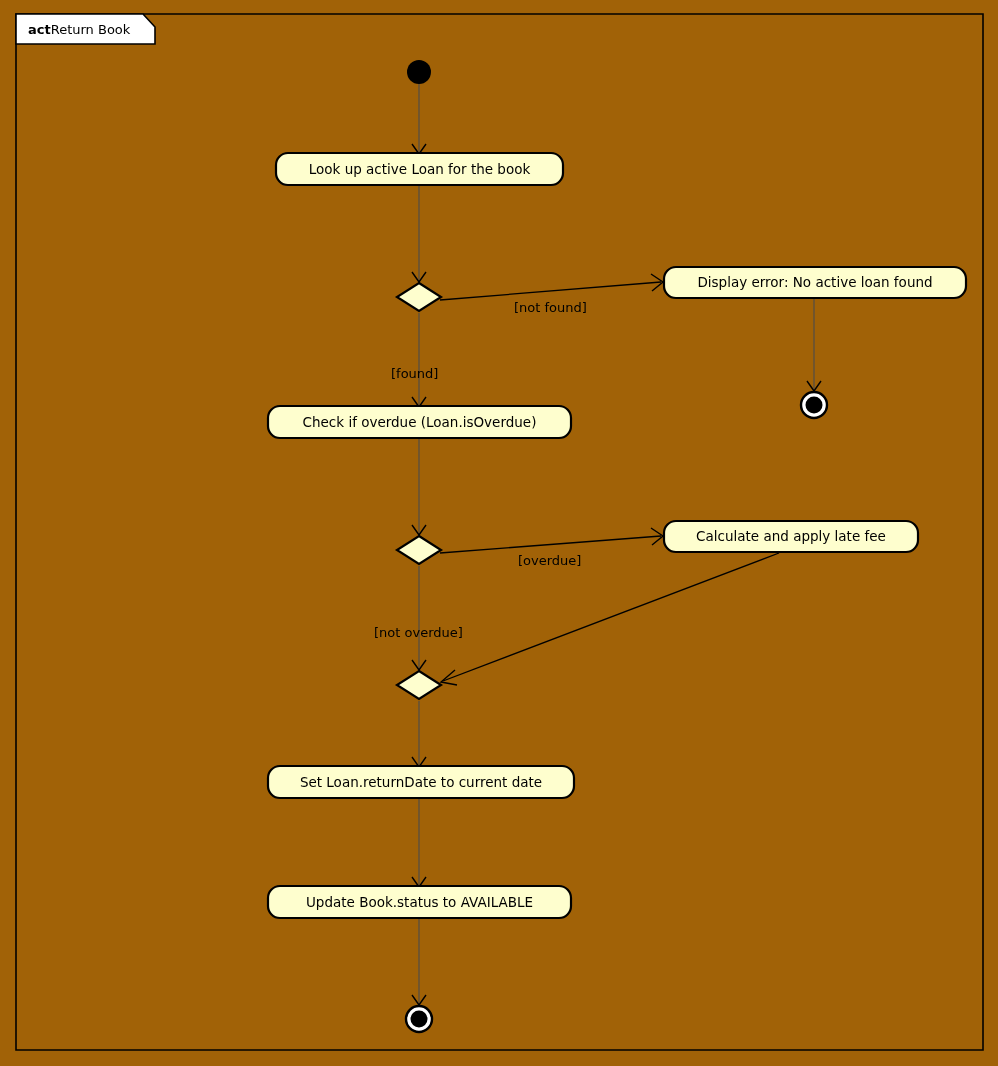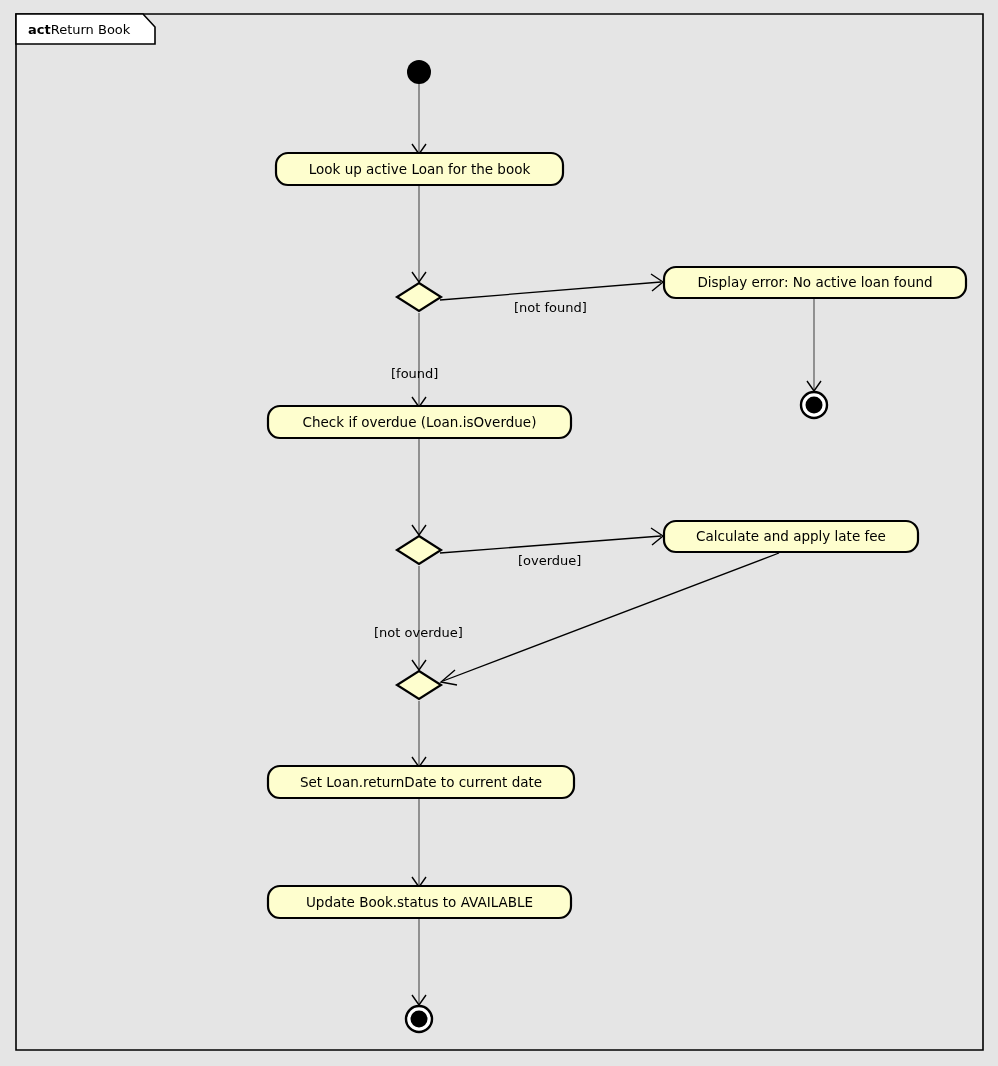"actReturn Book" #diagram-root { background: #e5e5e5 -> #a16207 }
